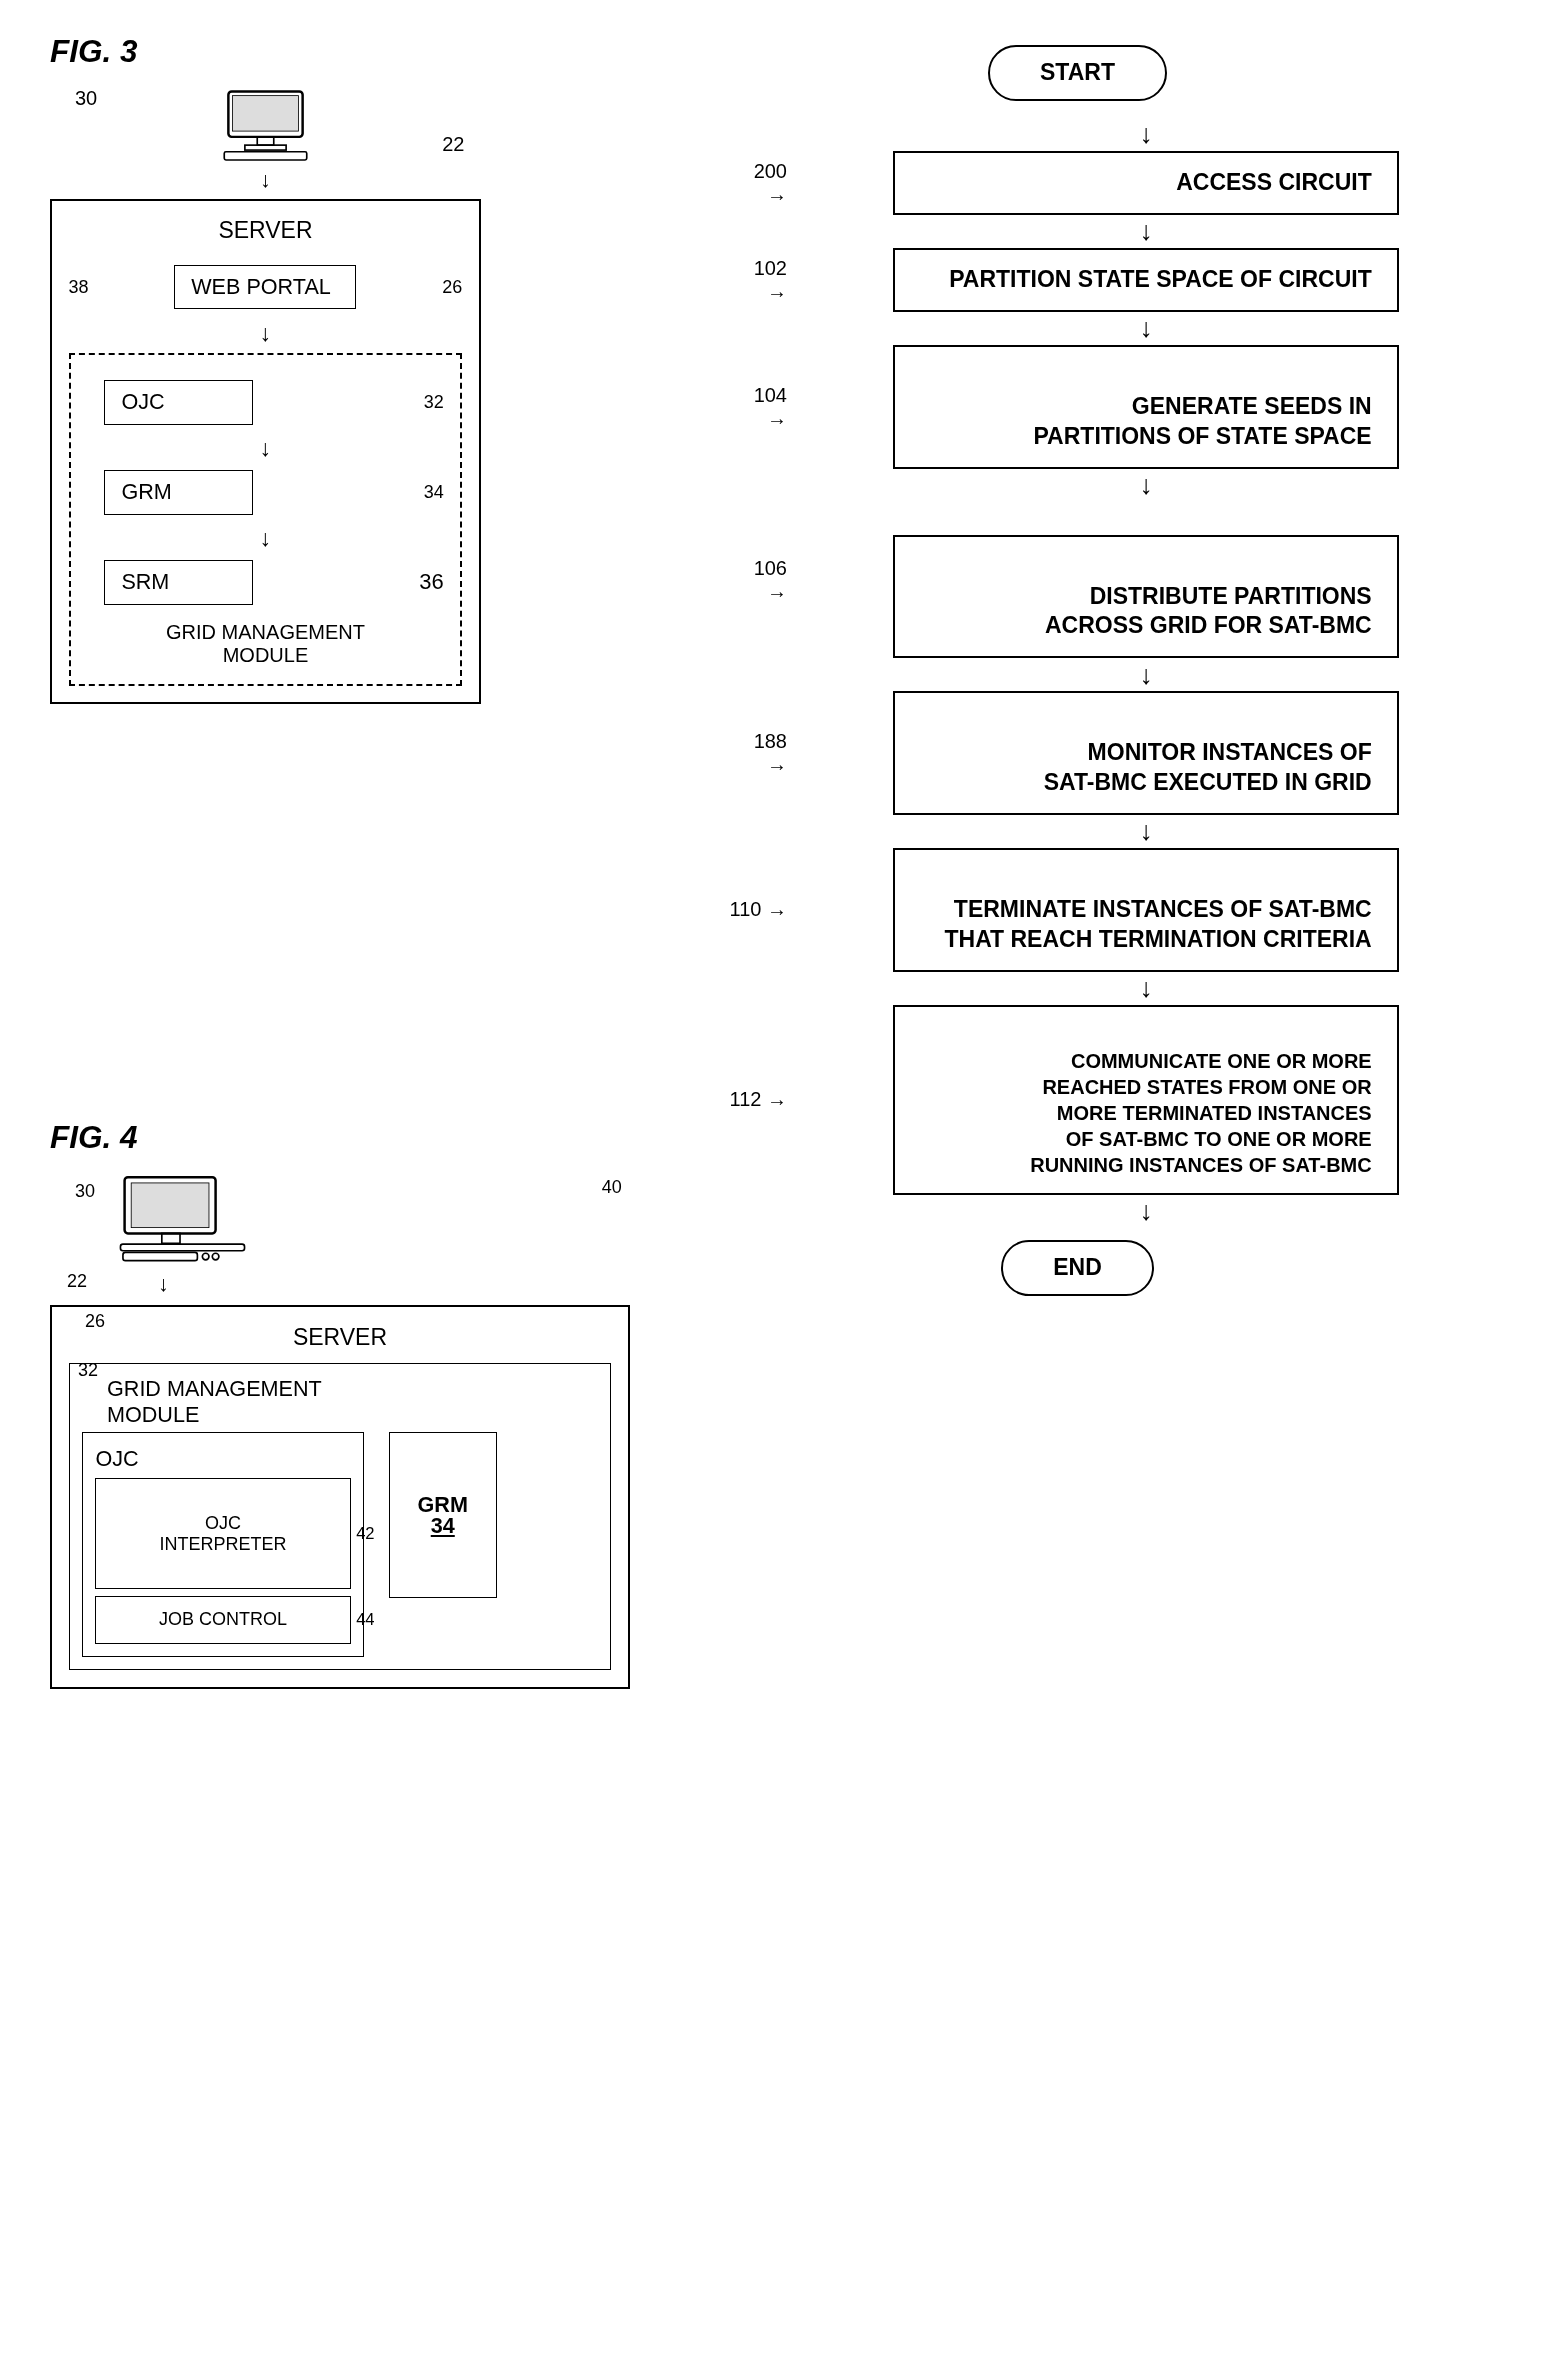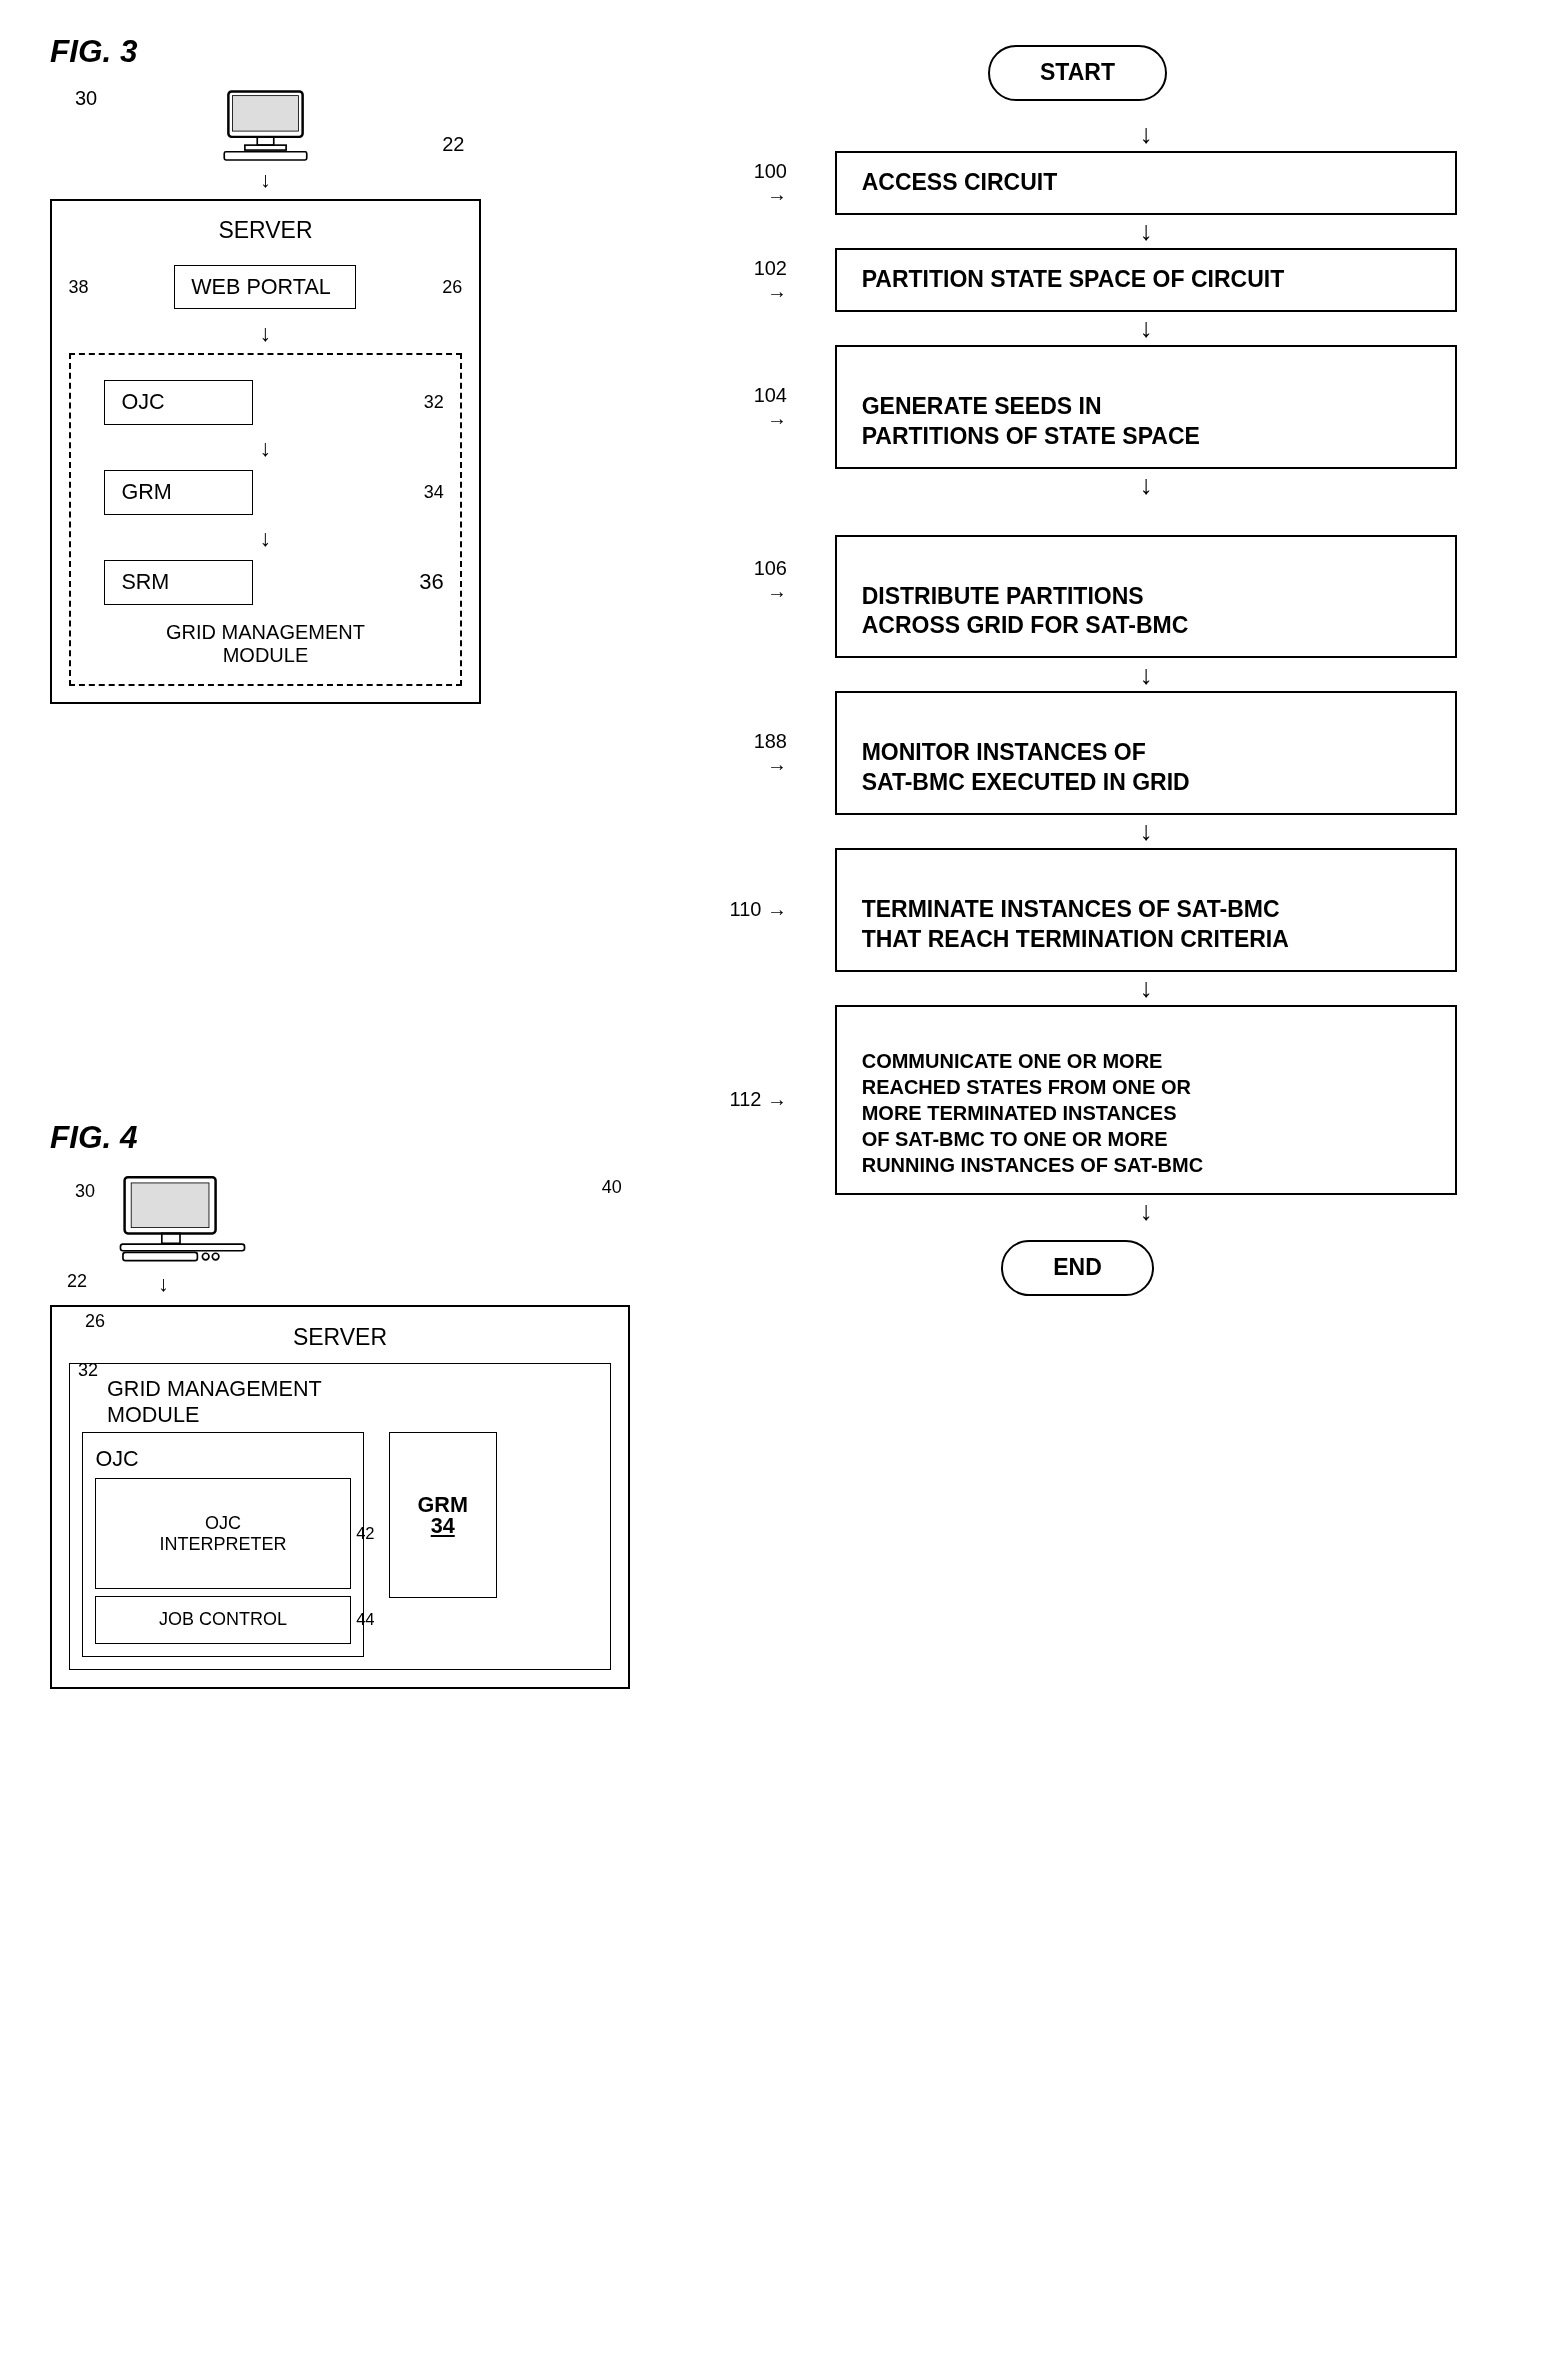"100 →" div.flow-ref { text: 100 -> 200 }
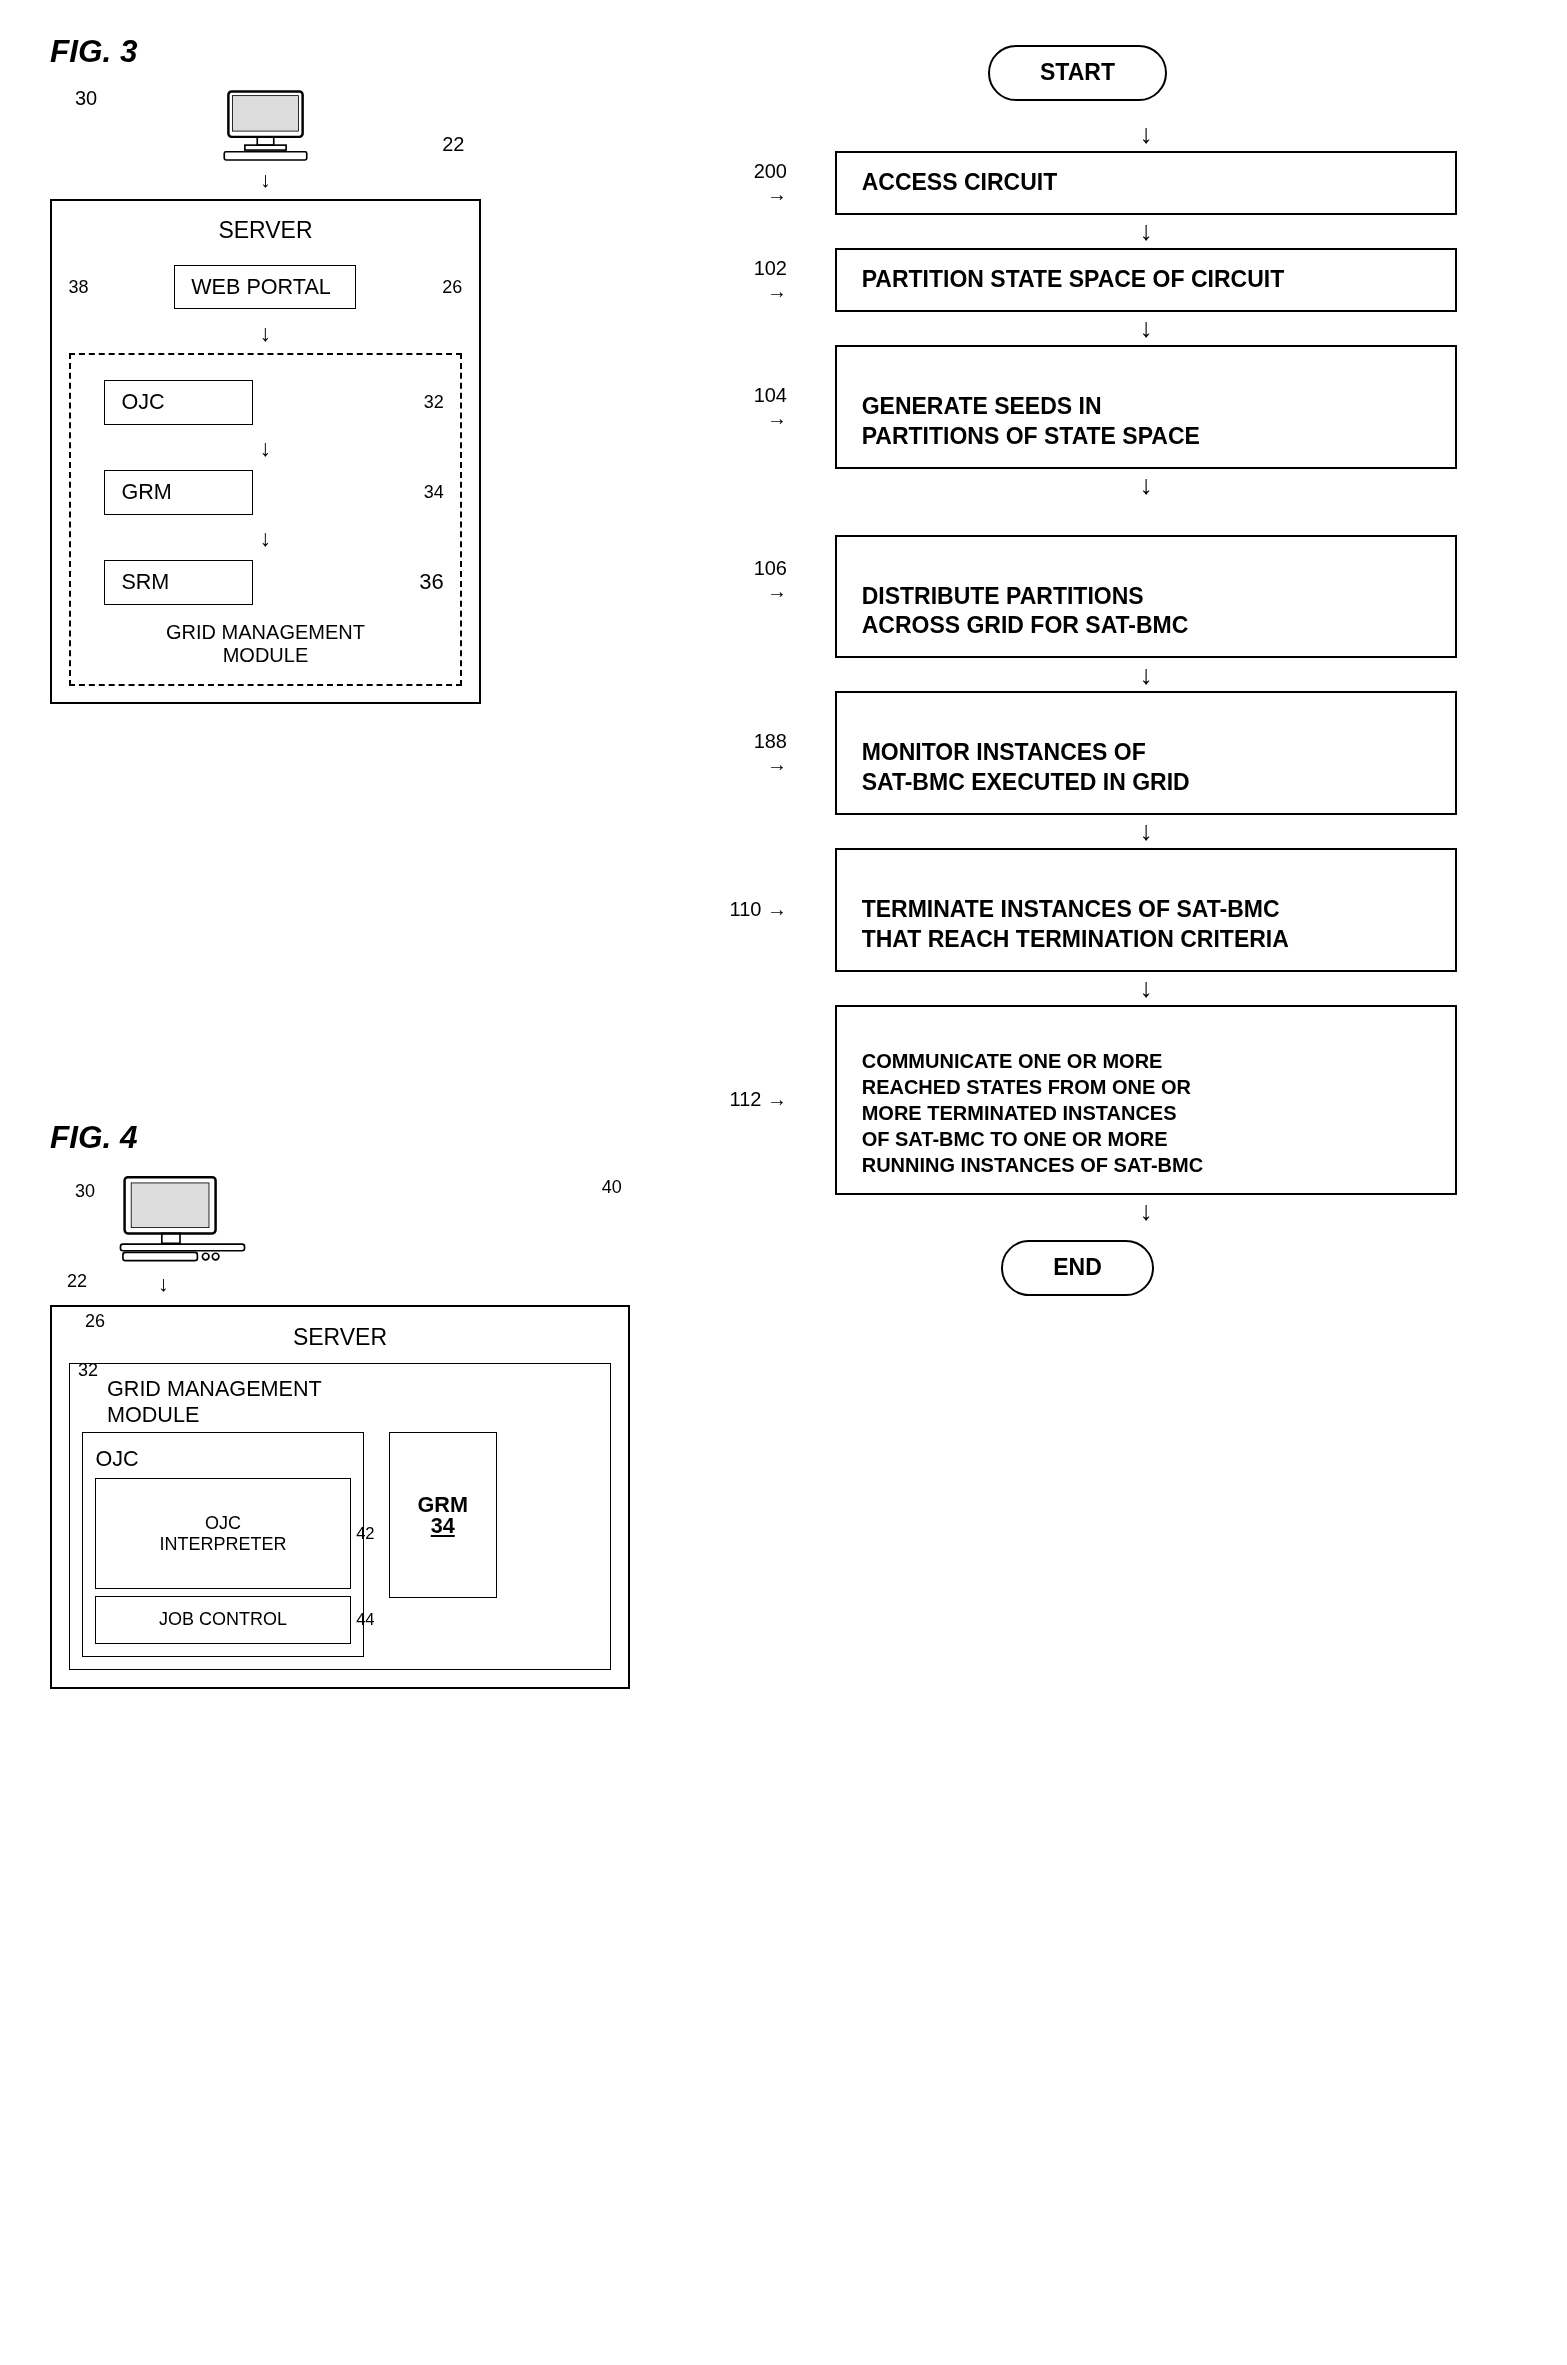"ACCESS CIRCUIT" .flow-step { text-align: left -> right; width: 622px -> 506px }
